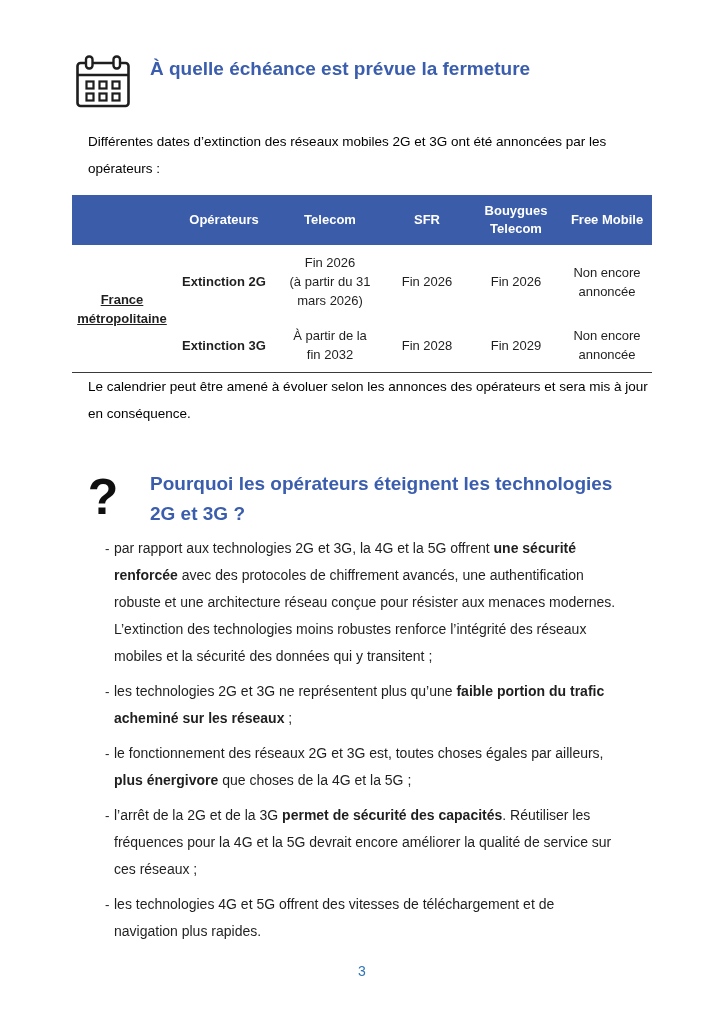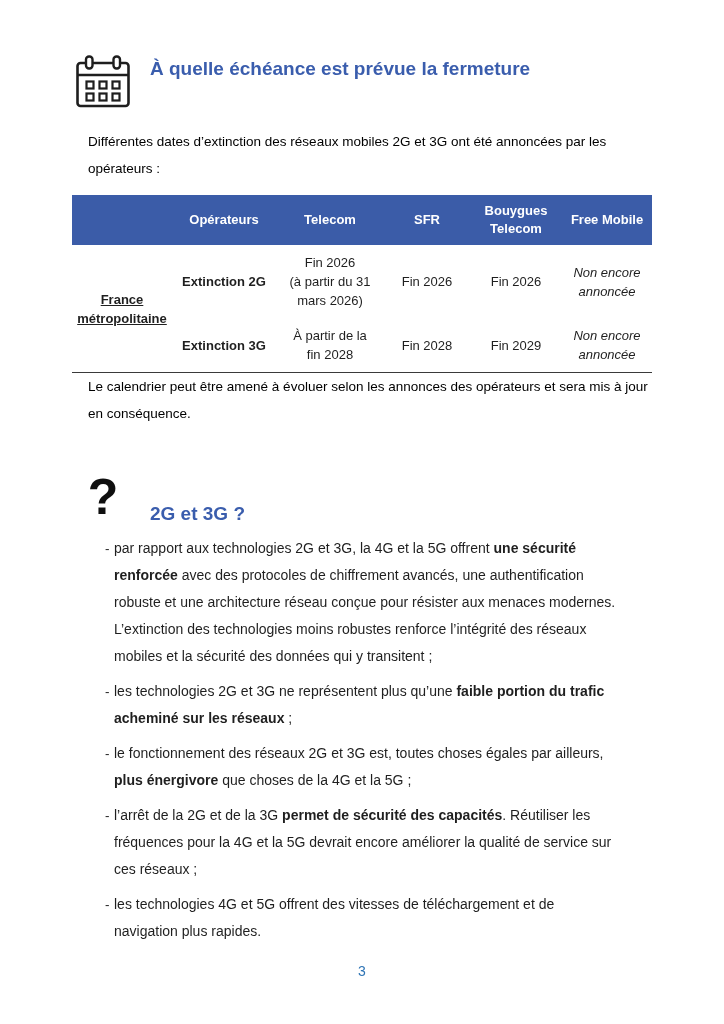"Non encore" .italic { font-style: italic -> none }
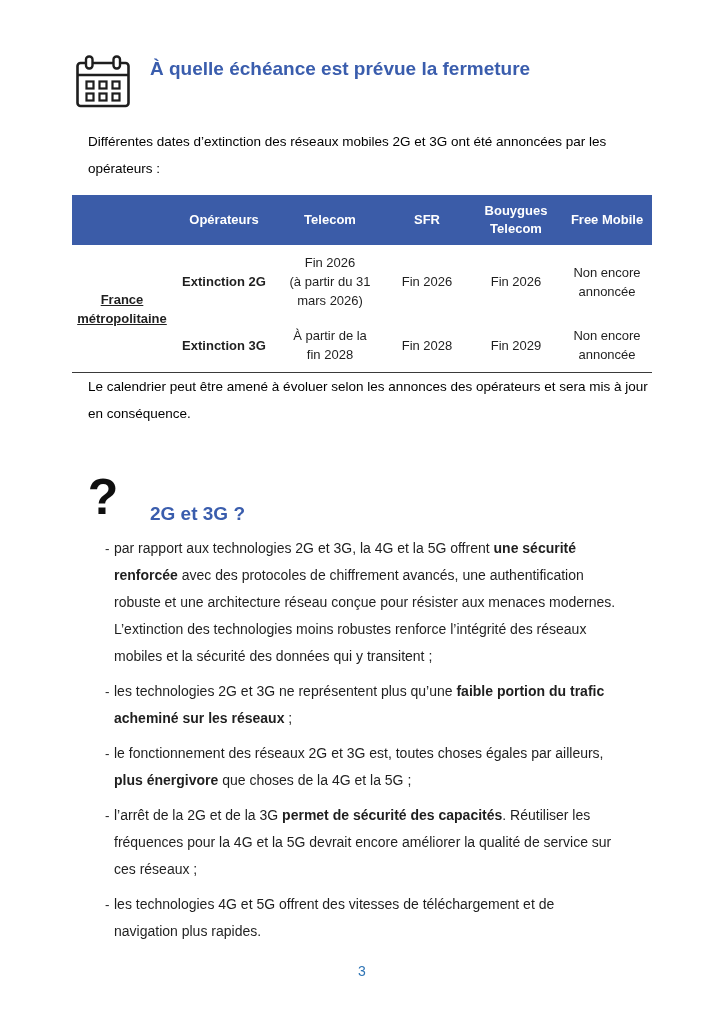"À partir de la" td.pre { text: 2028 -> 2032 }
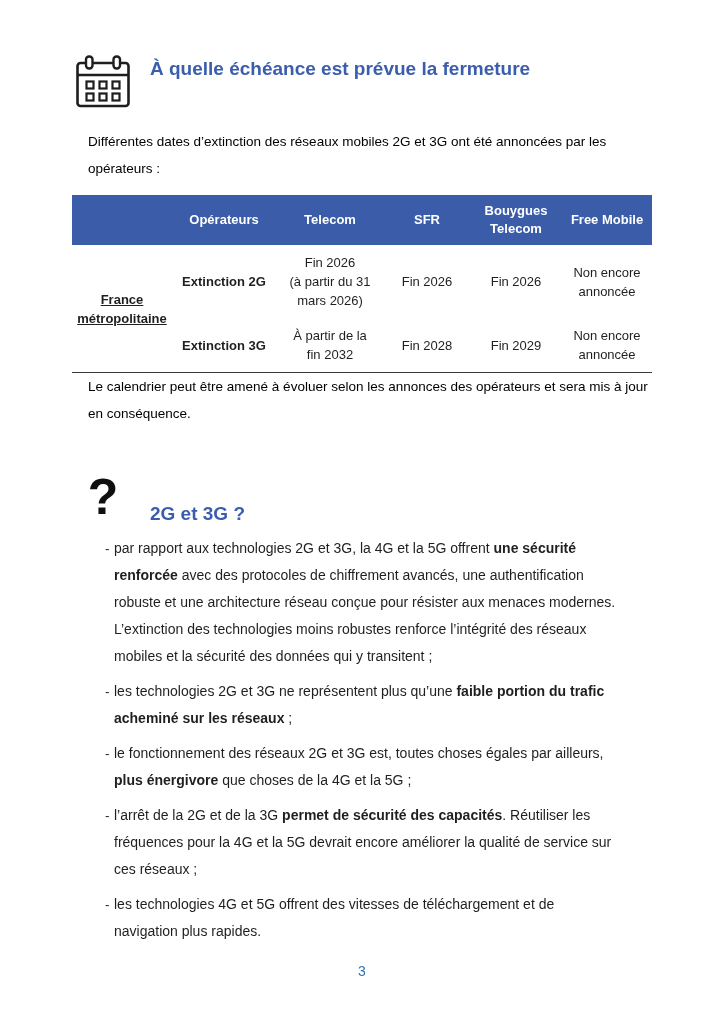"Pourquoi les opérateurs éteignent les" span { html: none -> <span>Pourquoi les opérateurs éteignent les technologies</span> }
